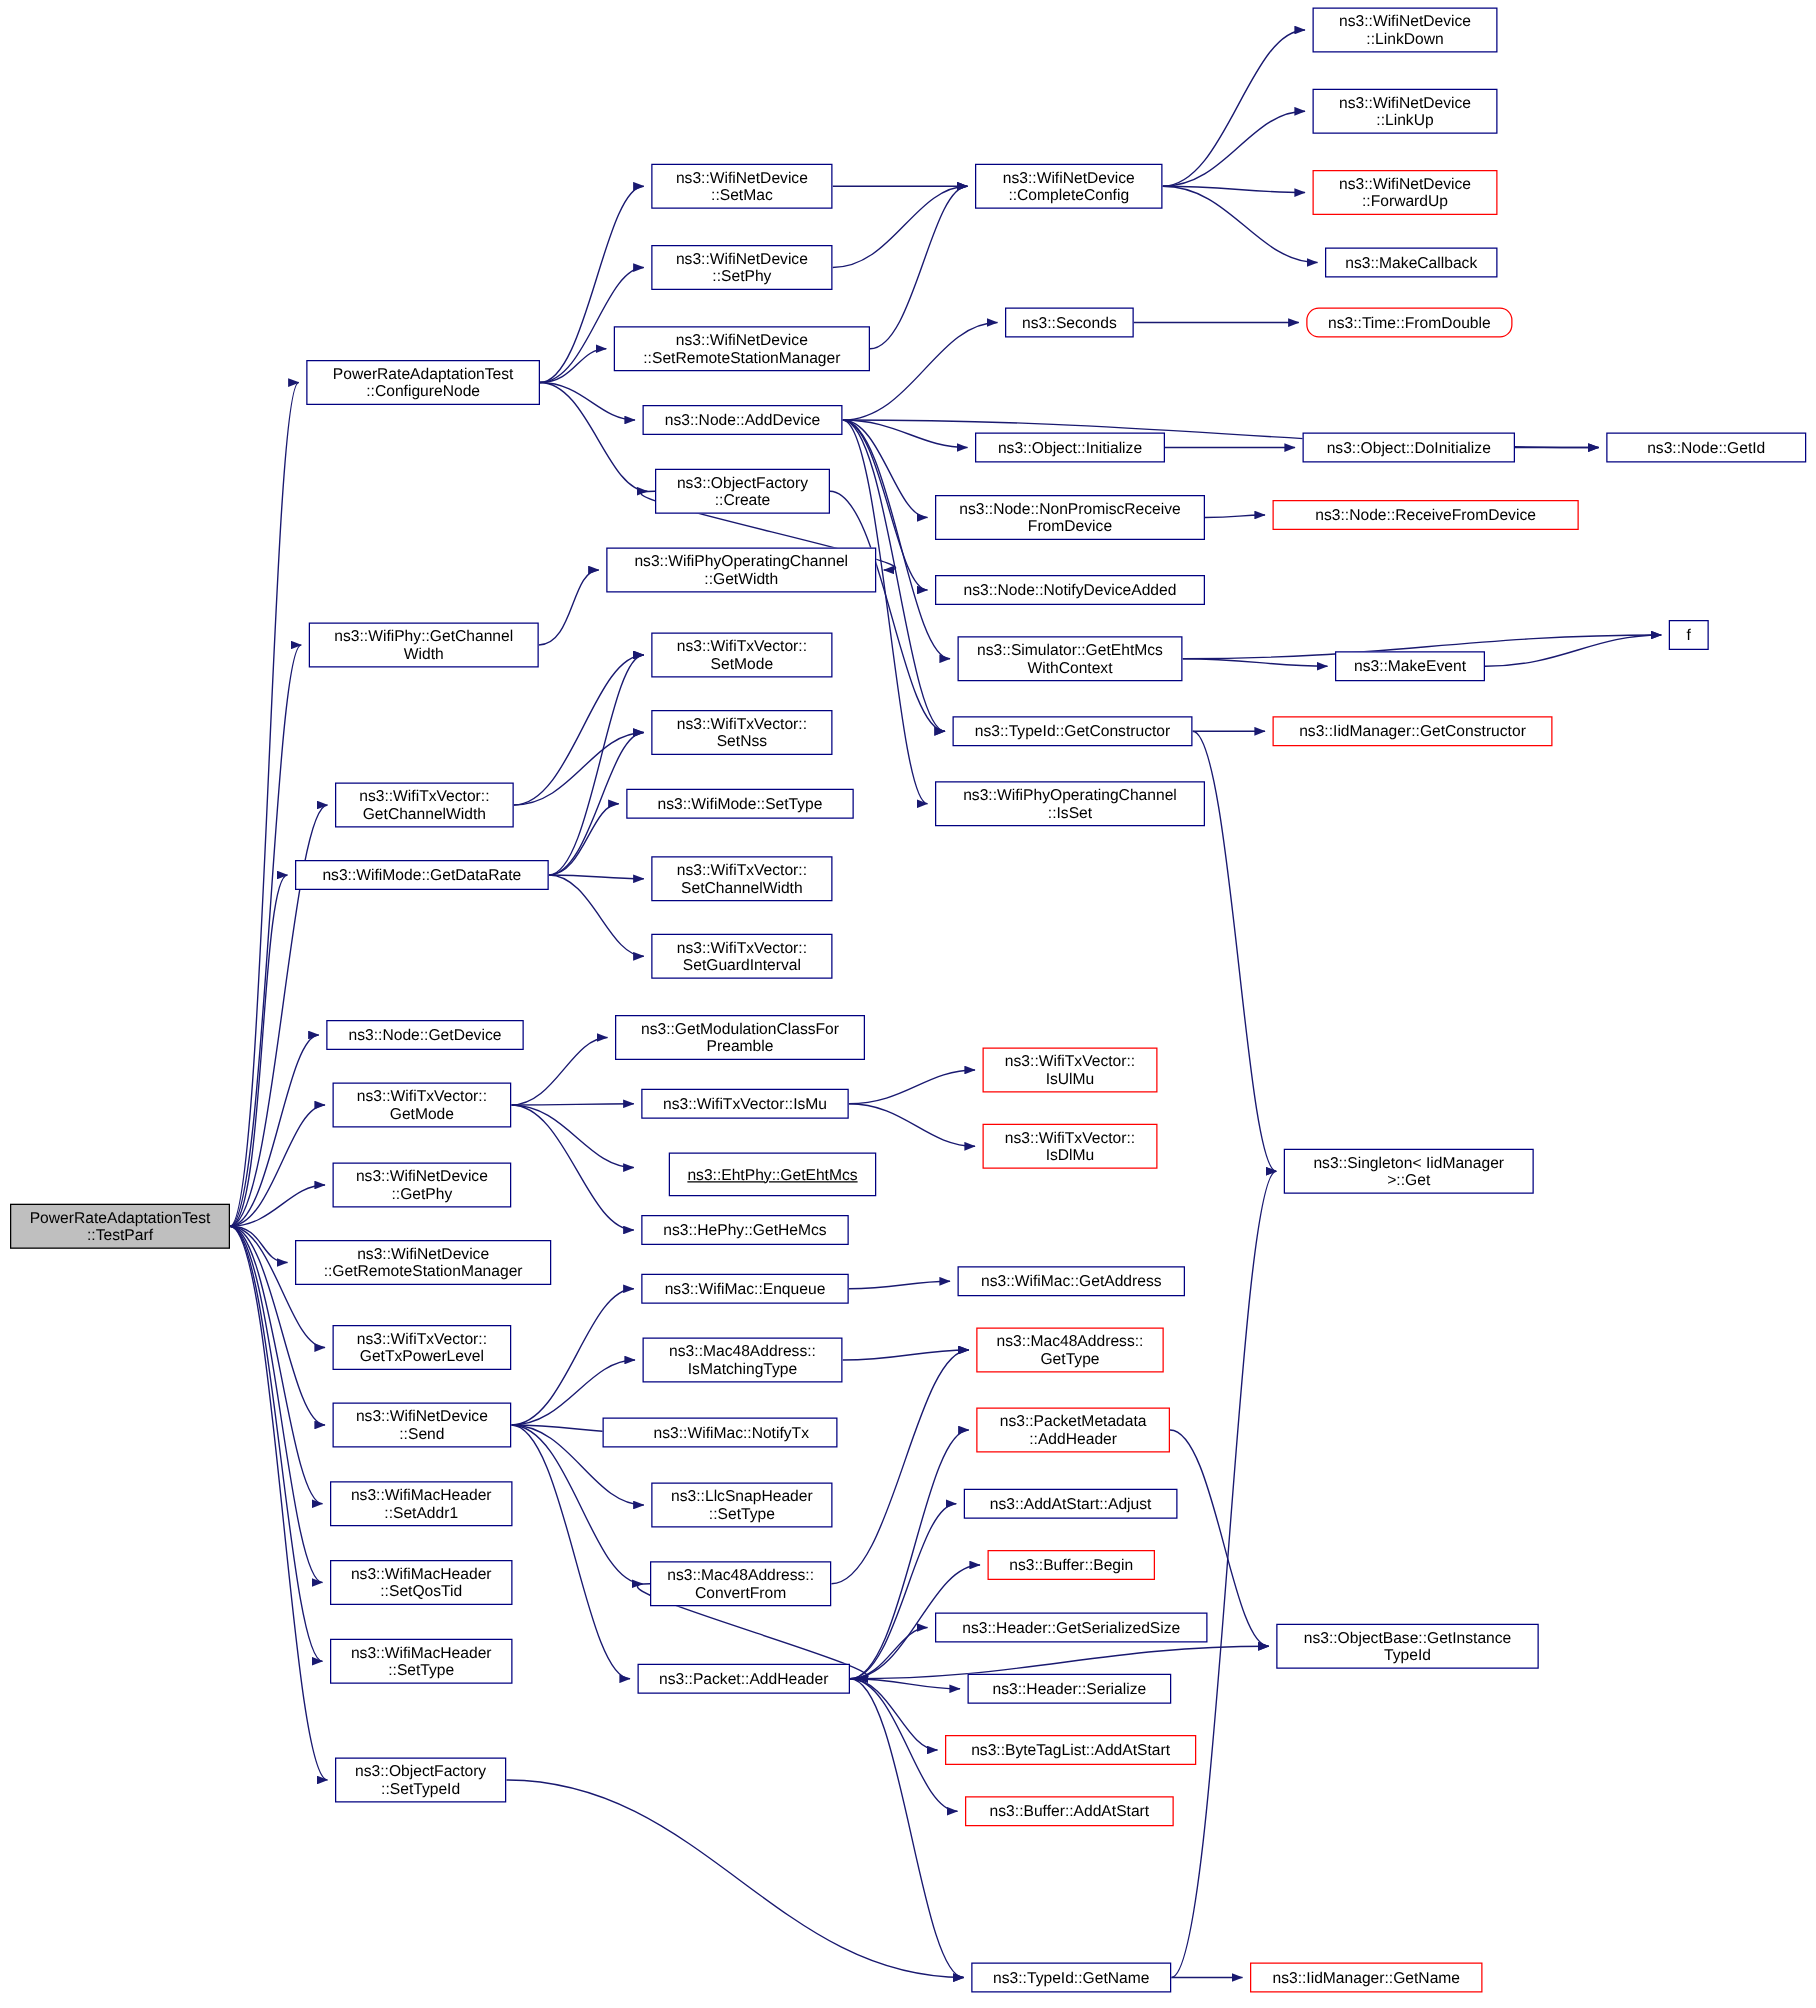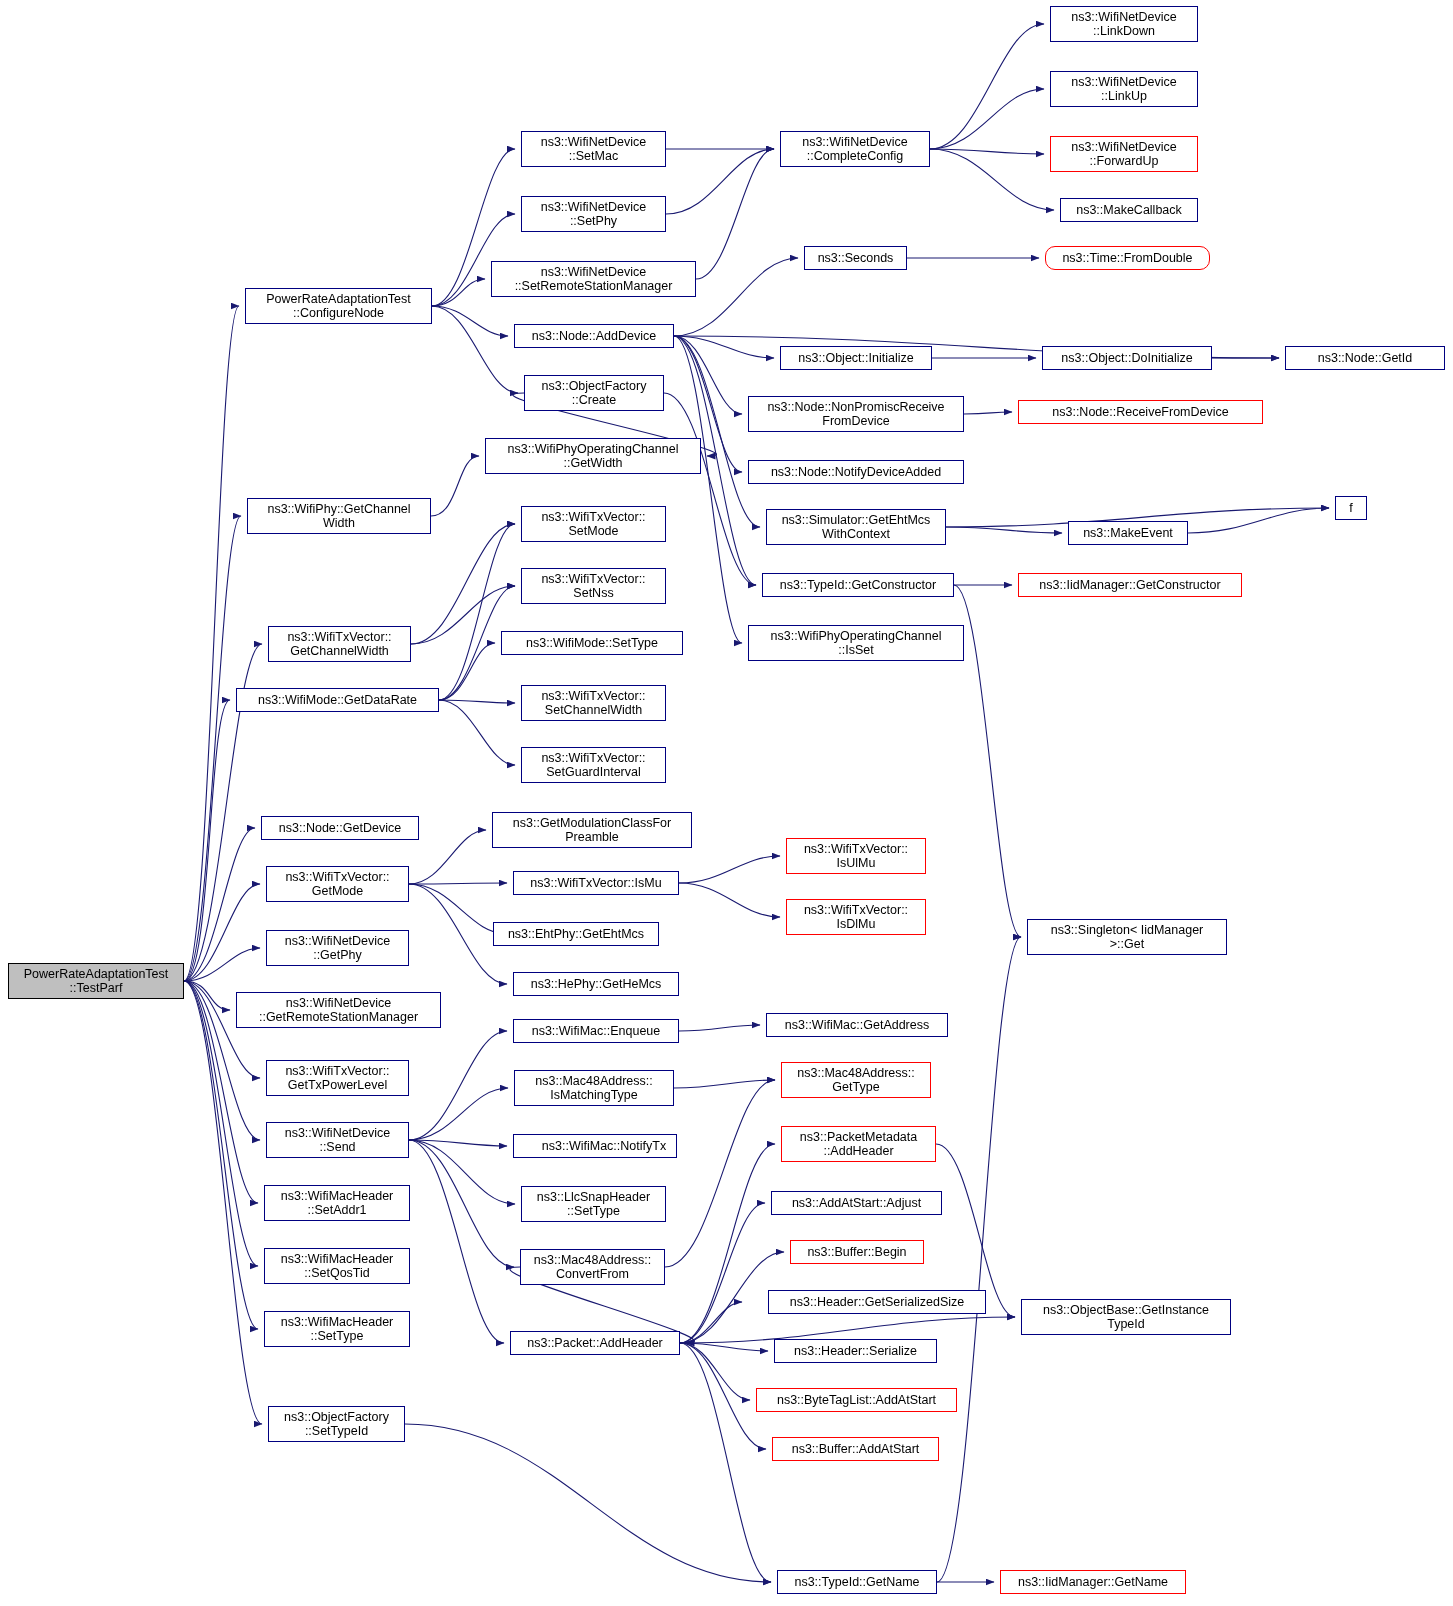"ns3::EhtPhy::GetEhtMcs" div.node { height: 24px -> 35px; left: 493px -> 535px; text-decoration: none -> underline }
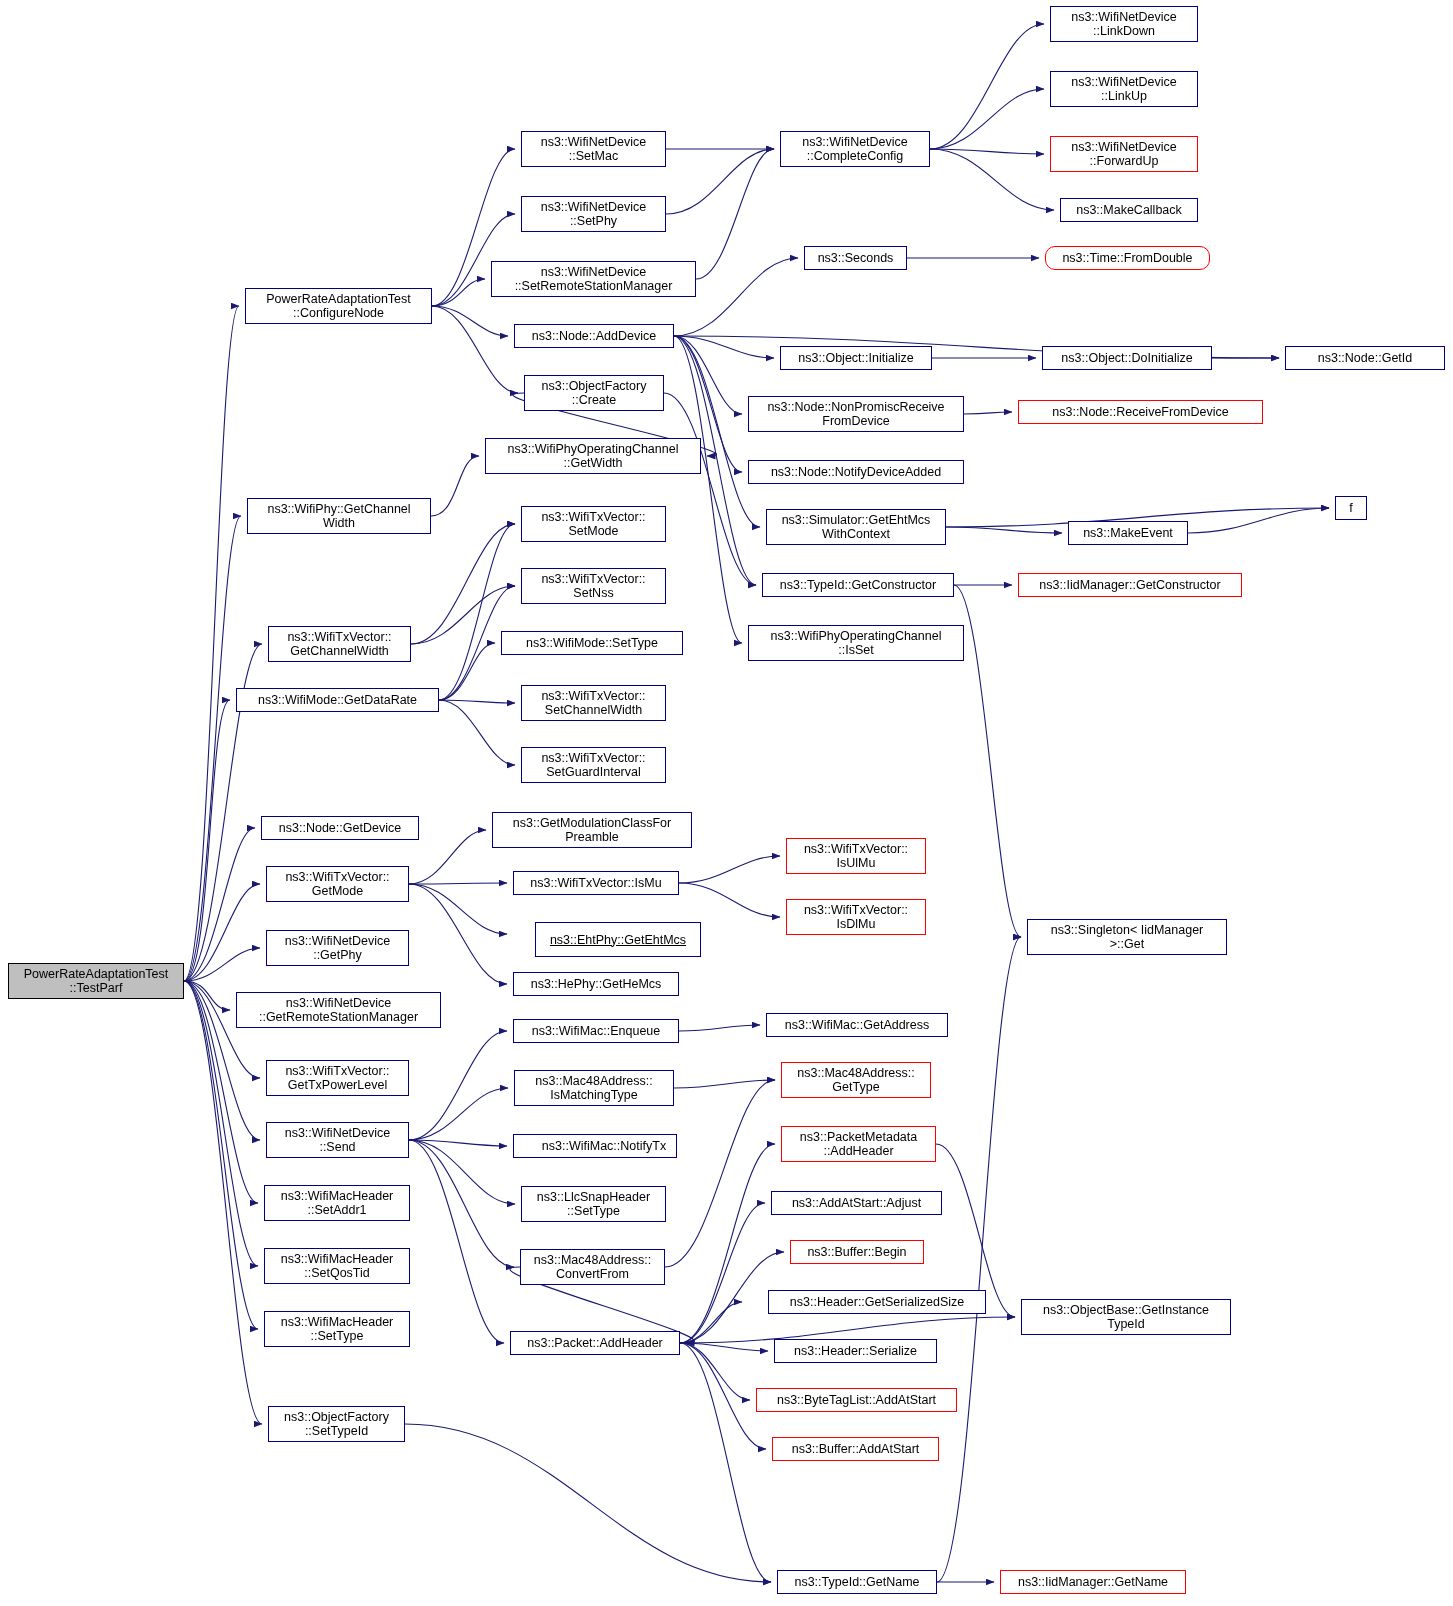"ns3::WifiMac::NotifyTx" div.node { left: 513px -> 482px; width: 164px -> 188px }
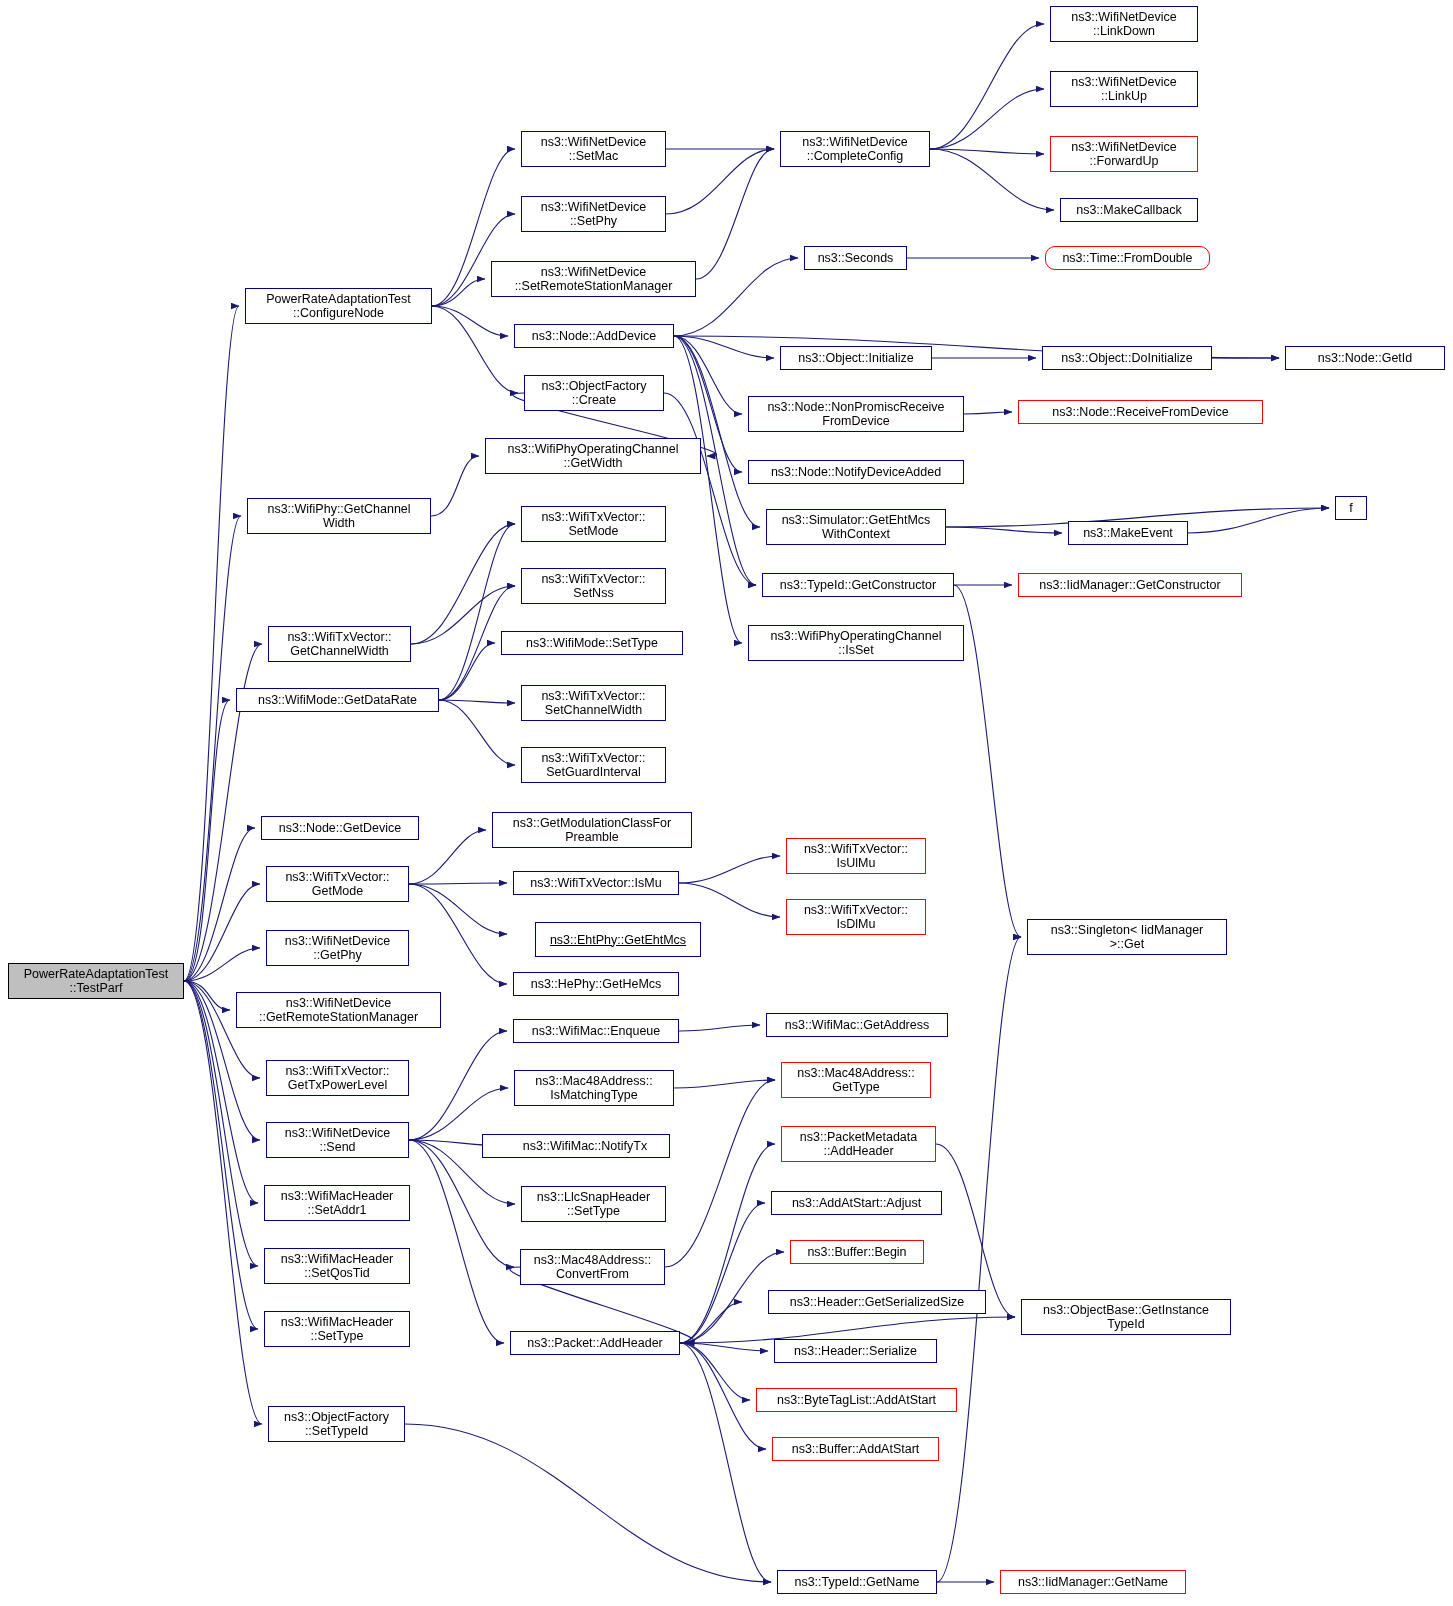"ns3::Header::GetSerializedSize" div.node { margin-left: 20px -> none }
